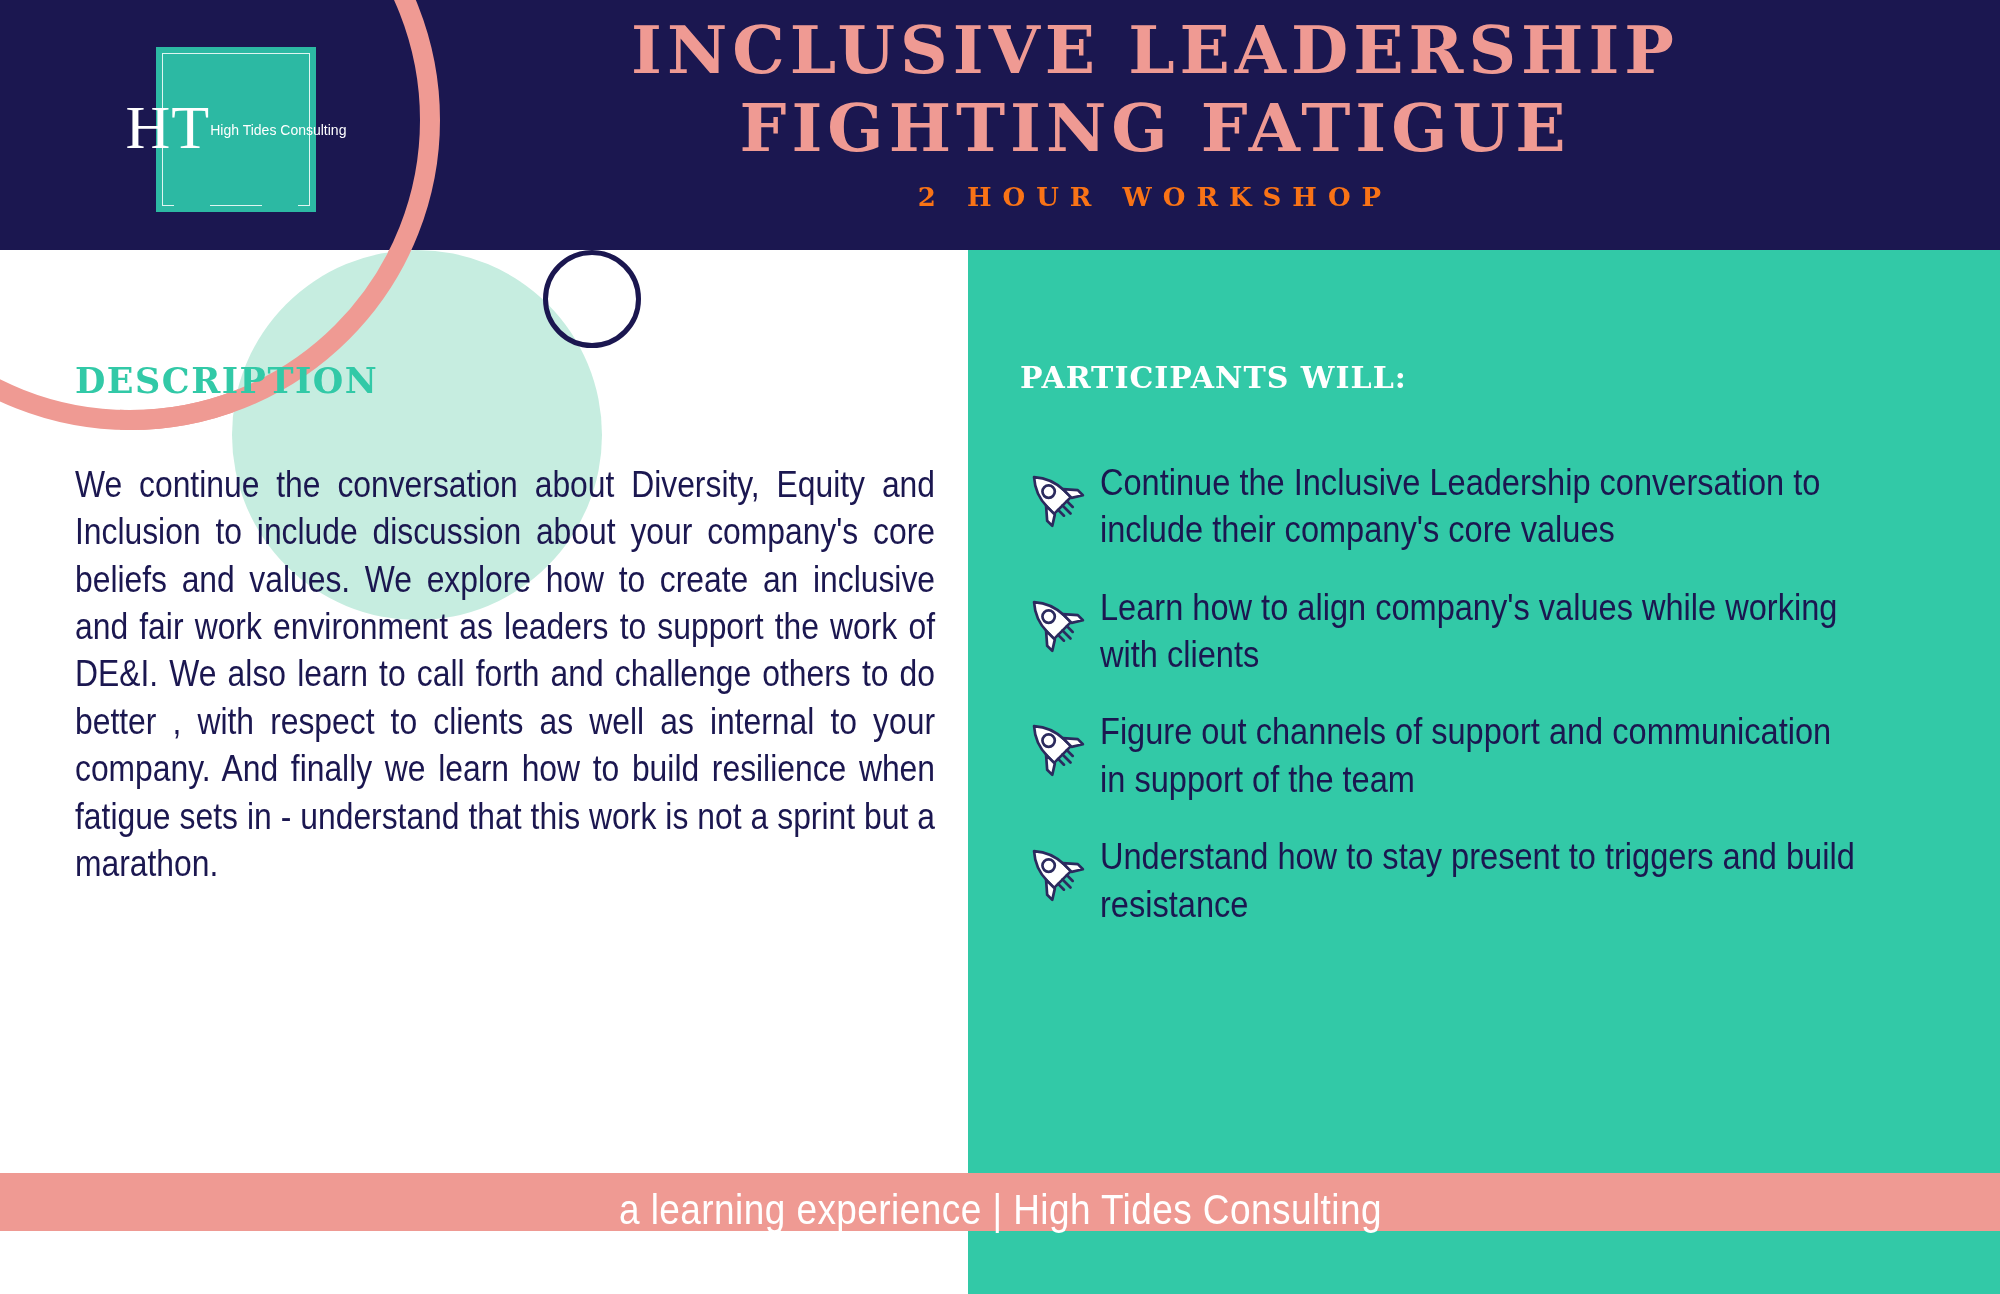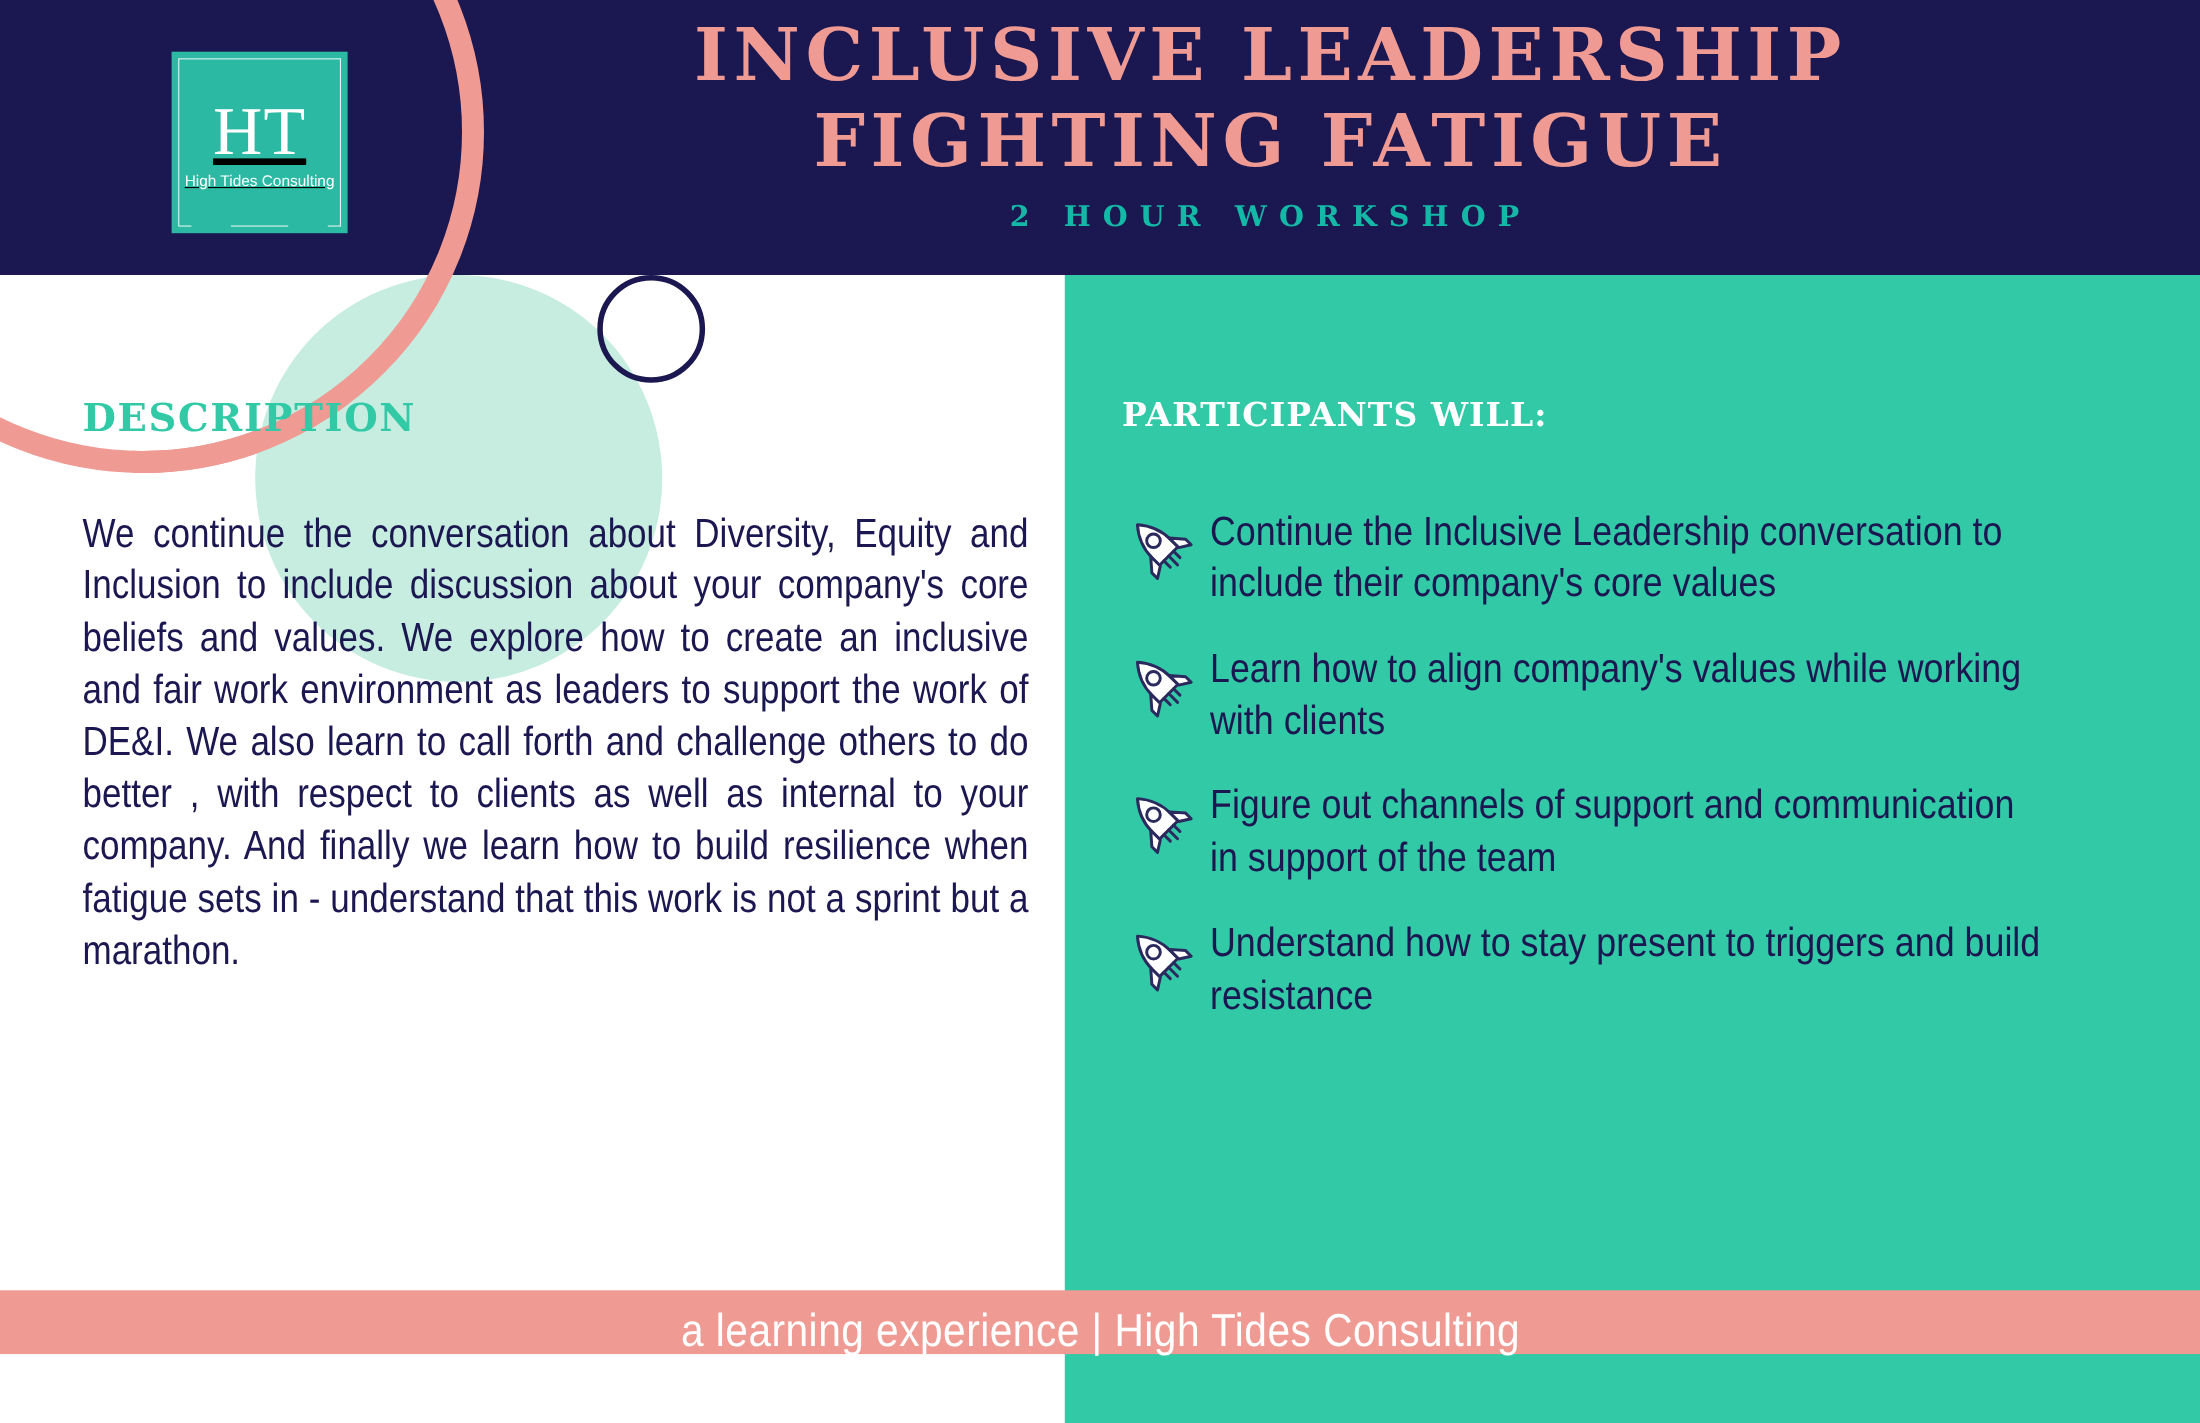"HT" .logo { flex-direction: column -> row; text-decoration: underline -> none }
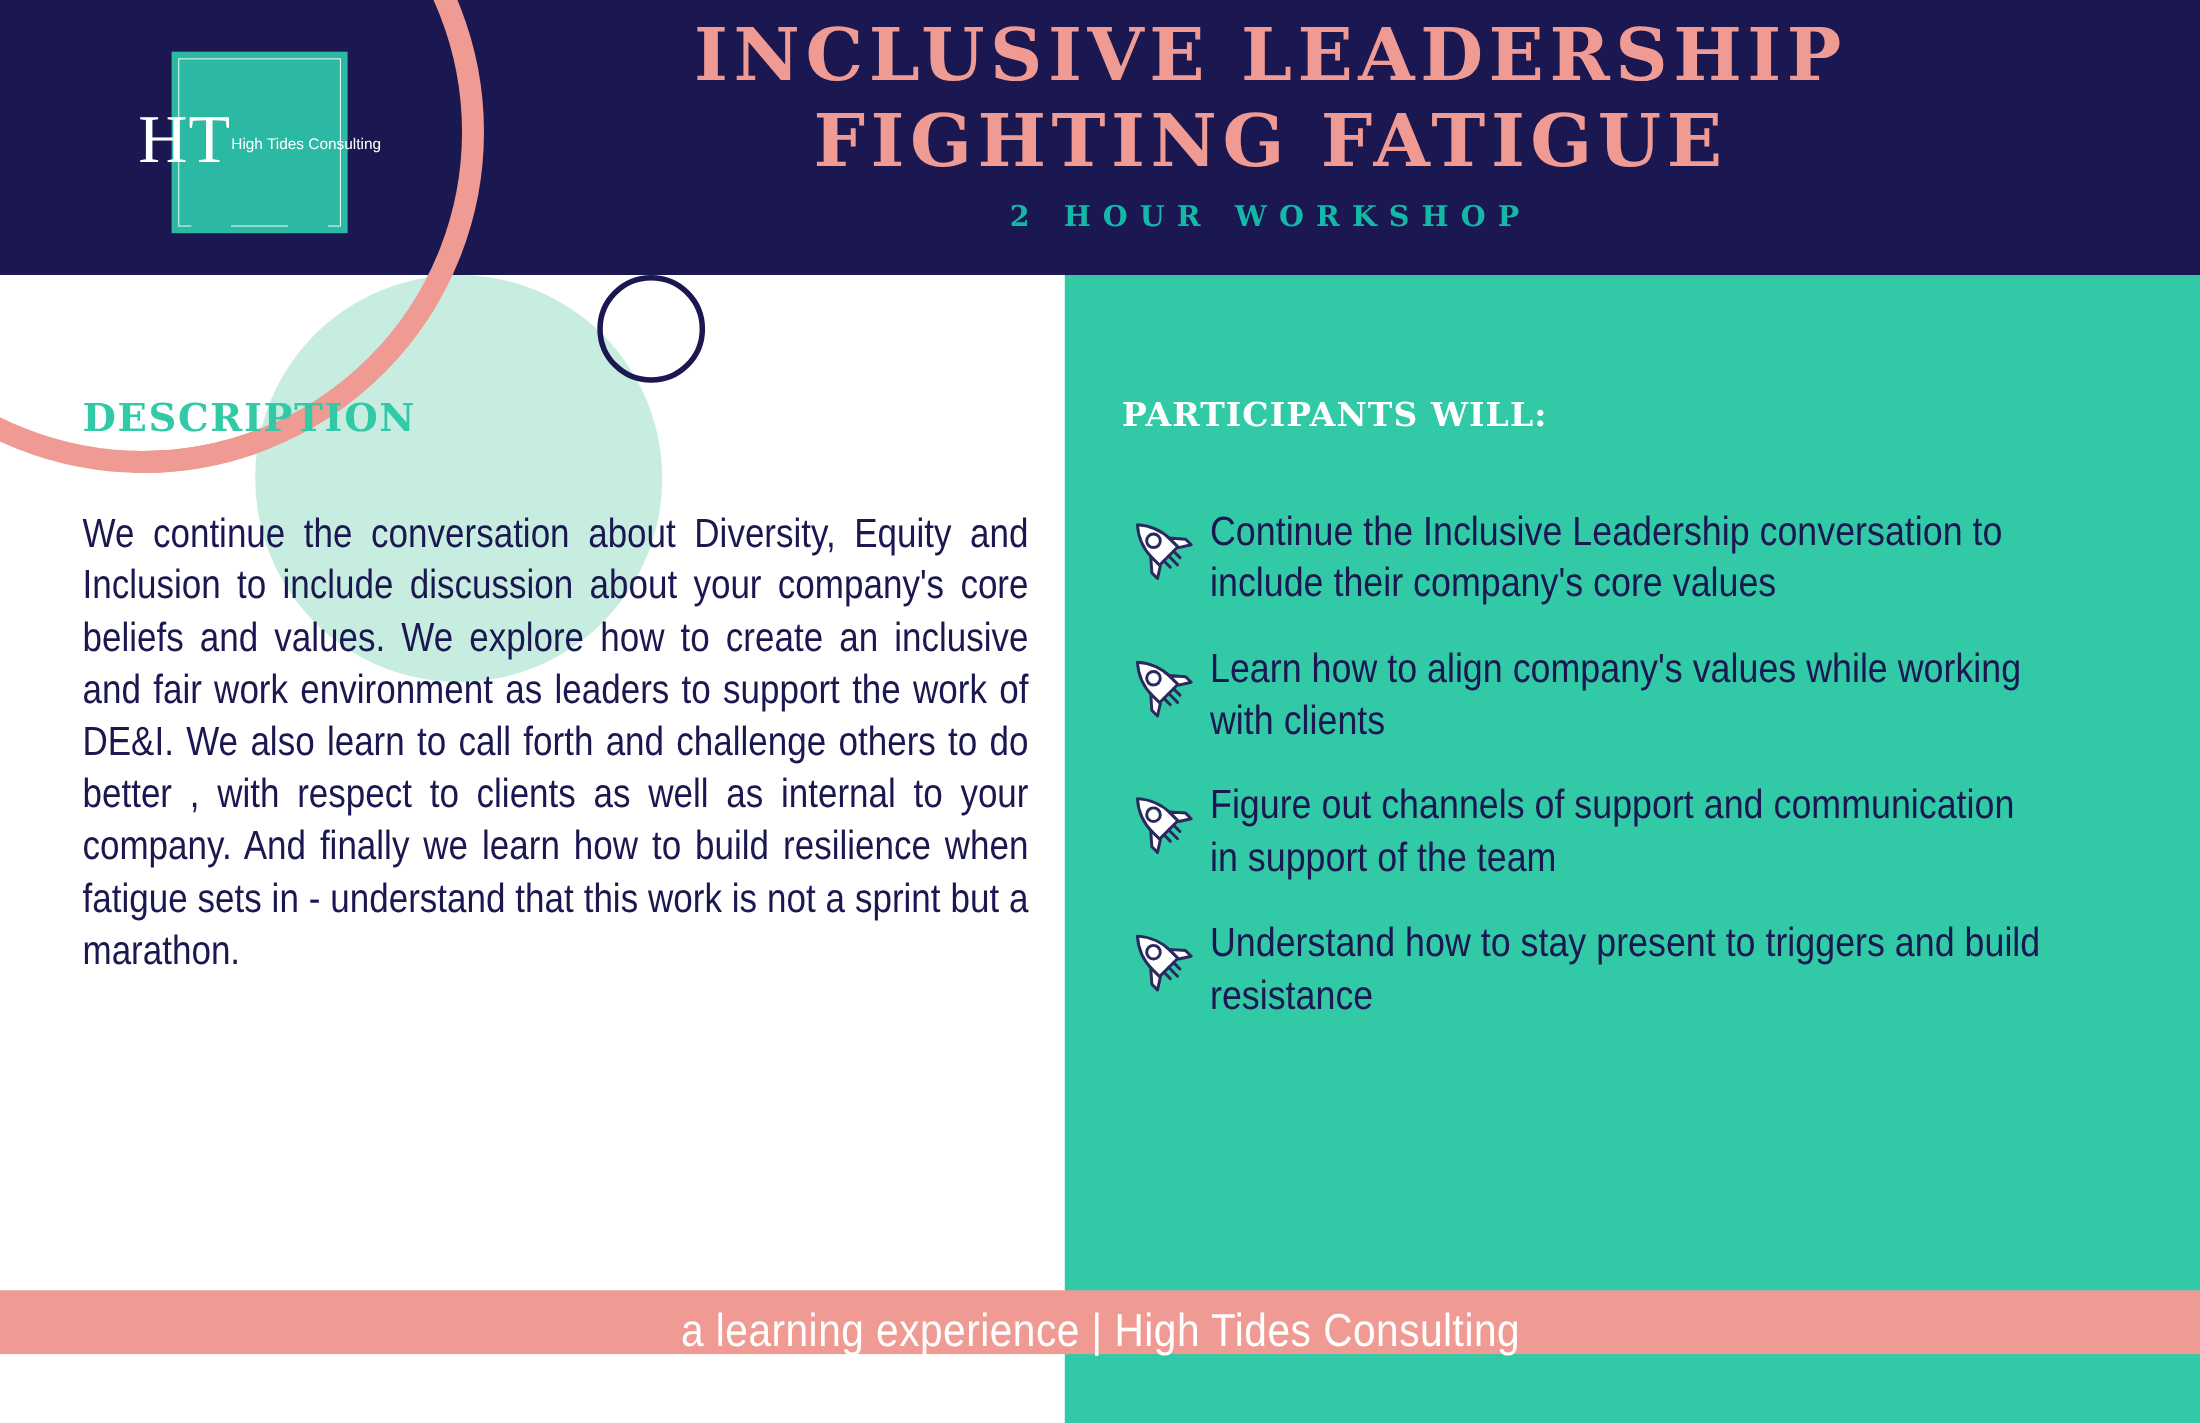"2 HOUR WORKSHOP" .subtitle { color: #14b8a6 -> #f97316 }
